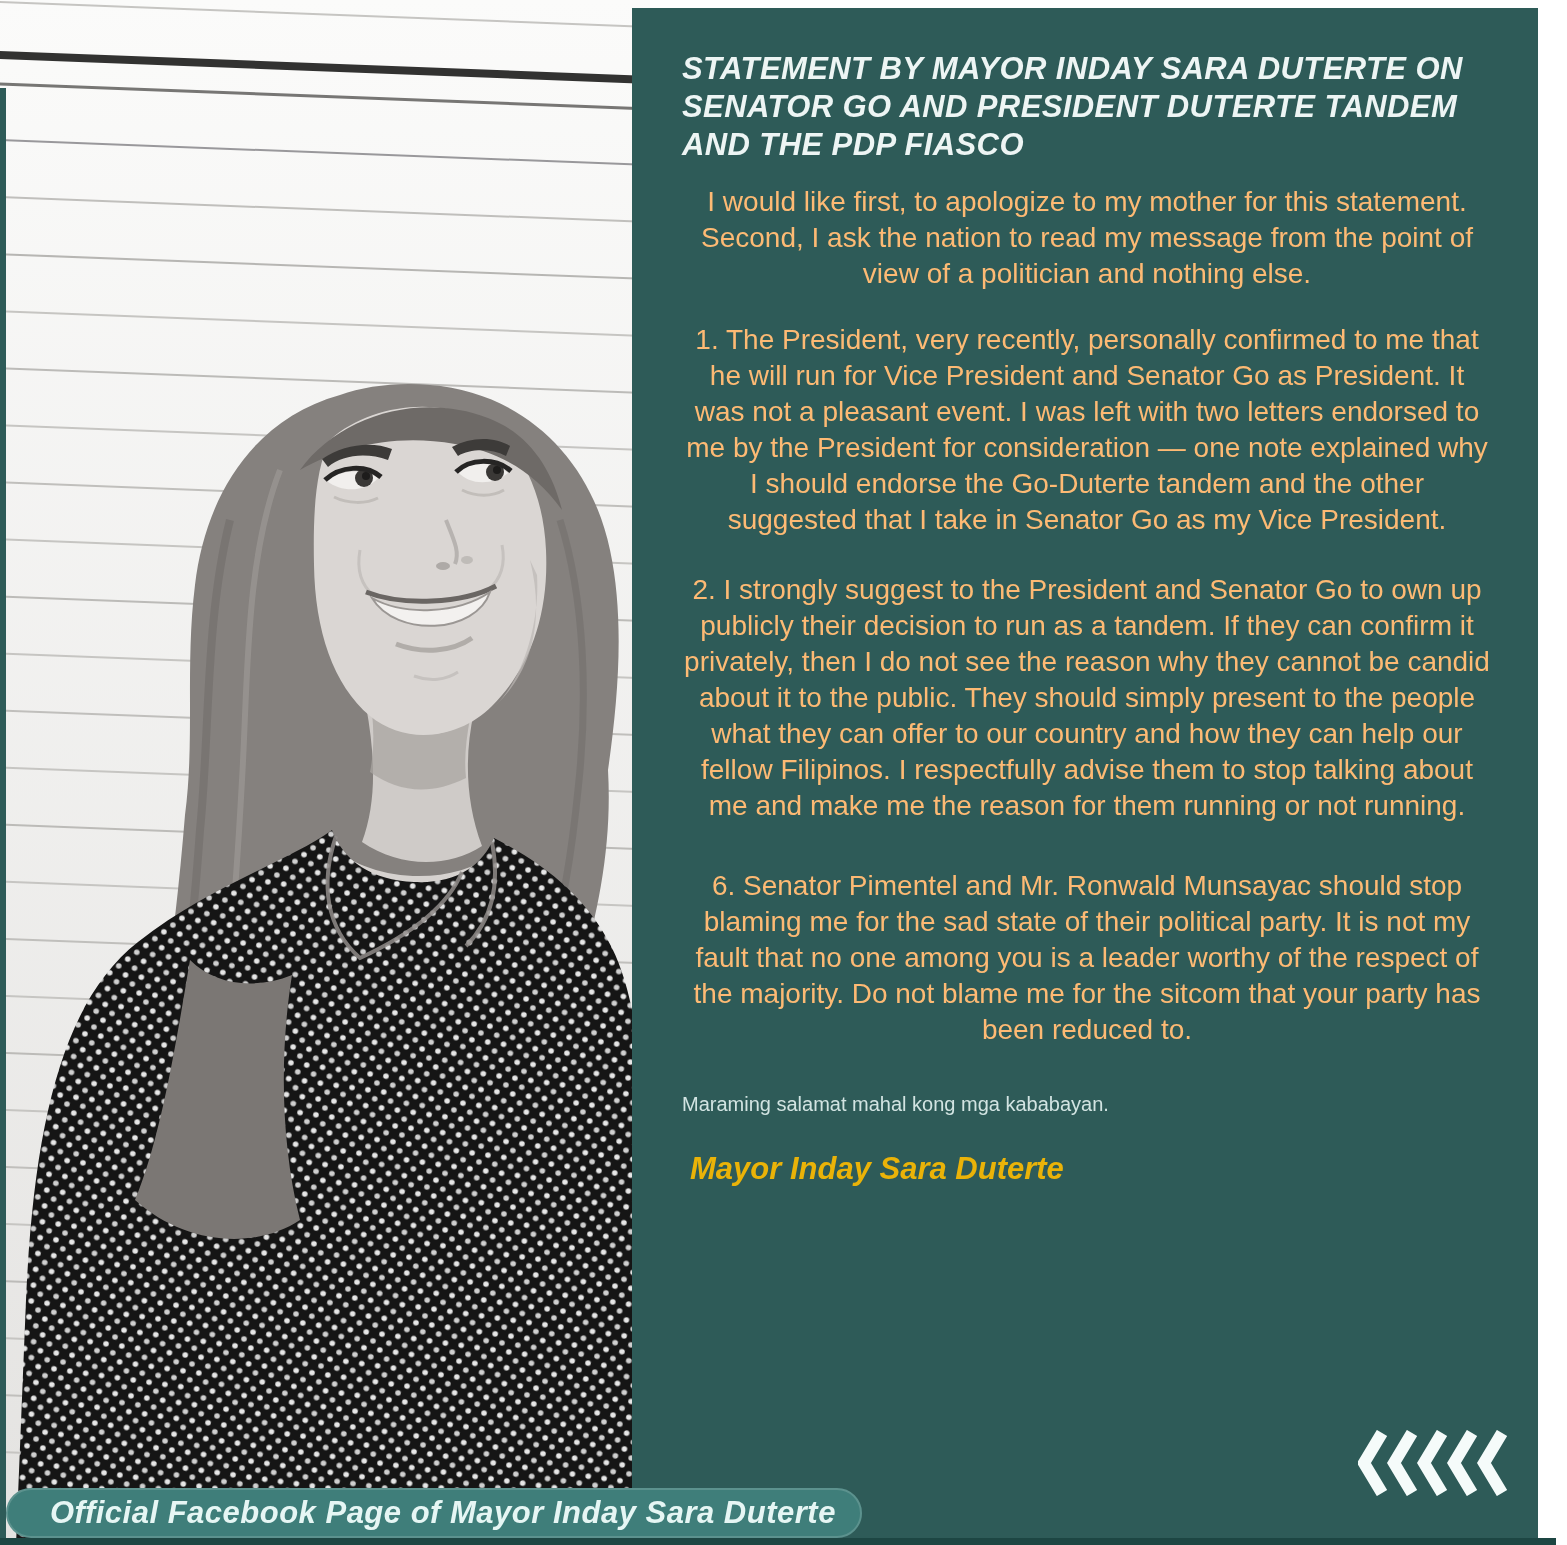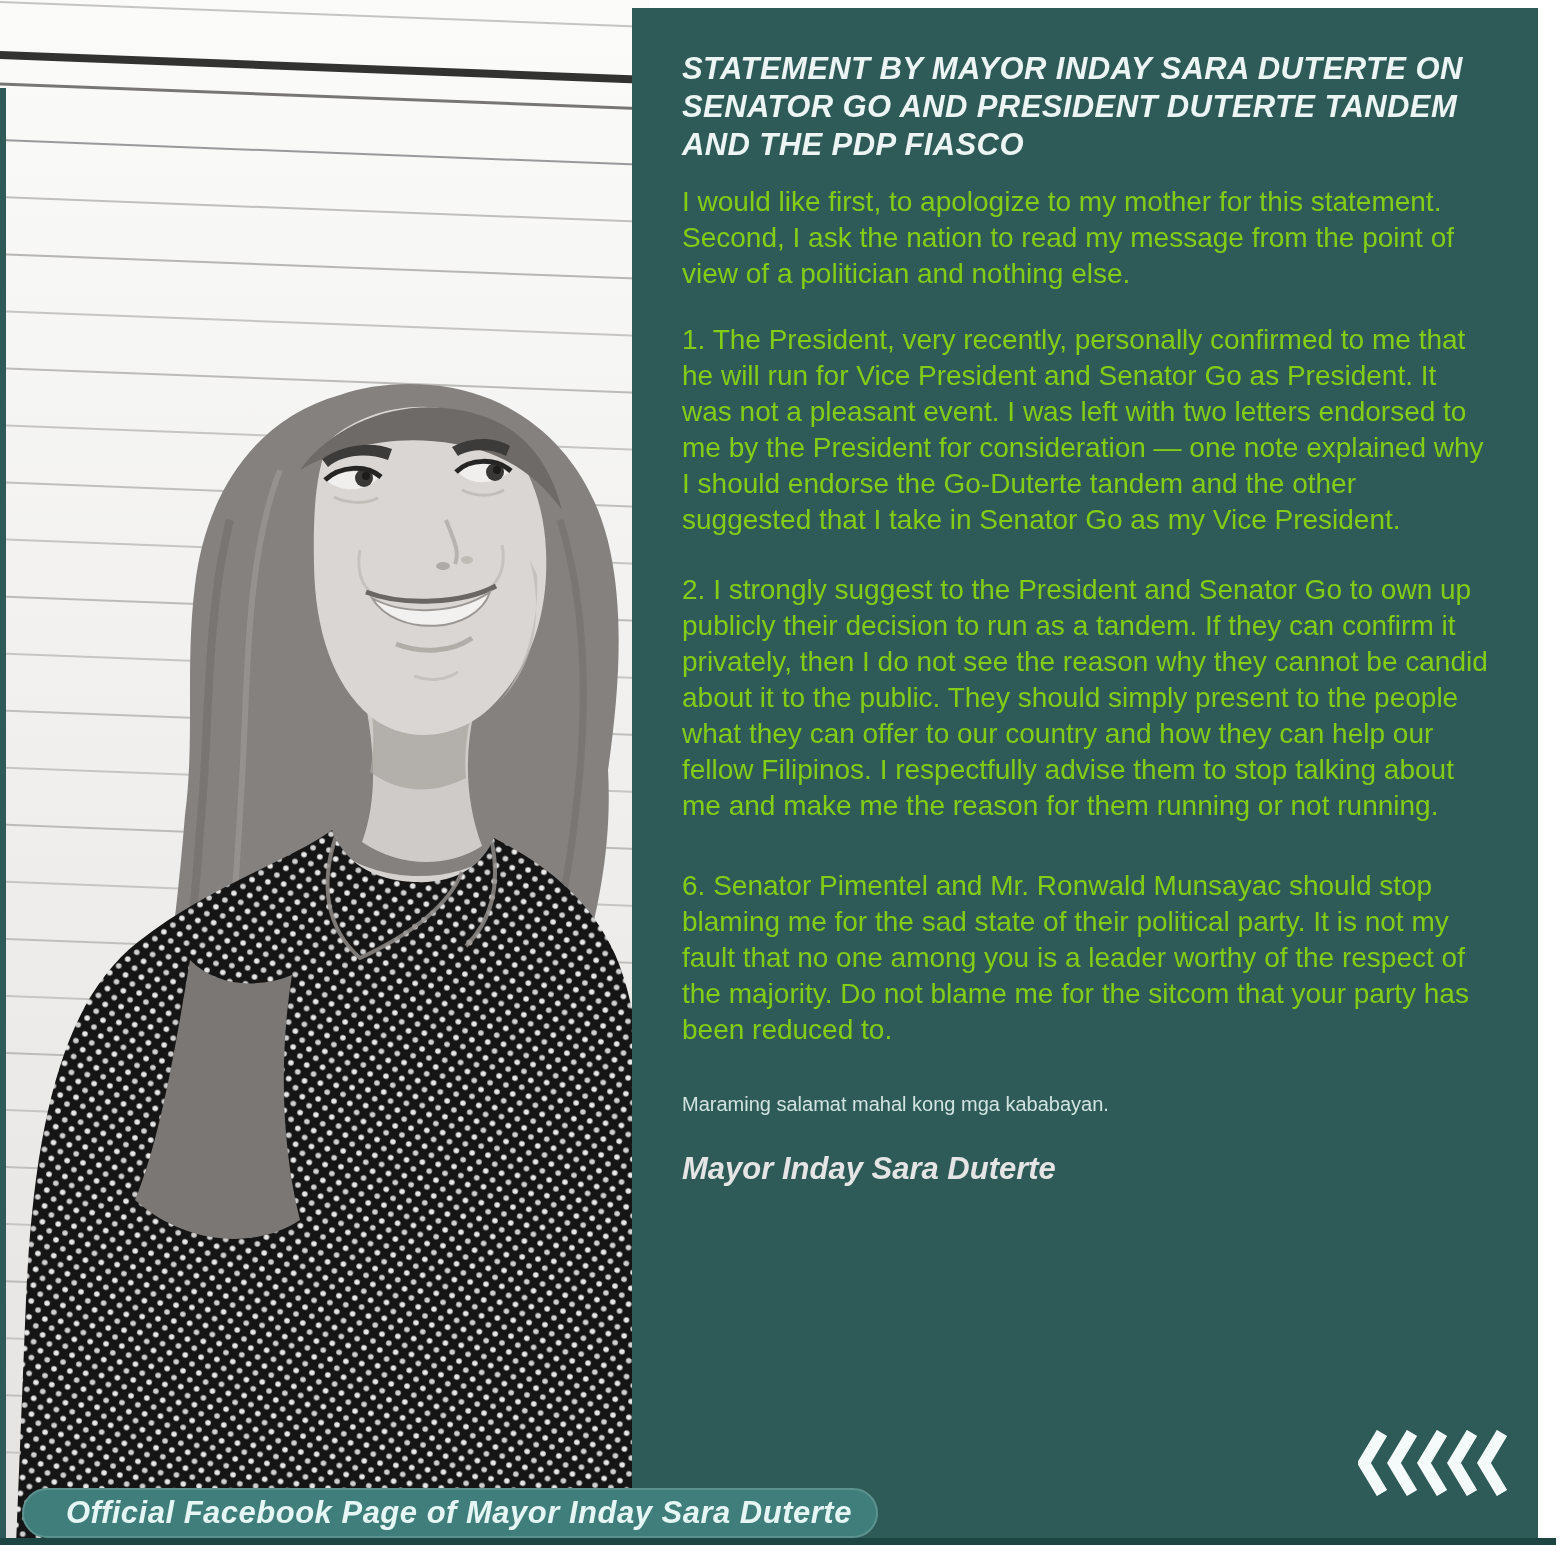"I would like first, to" .para { color: #84cc16 -> #fdba74; text-align: none -> center }
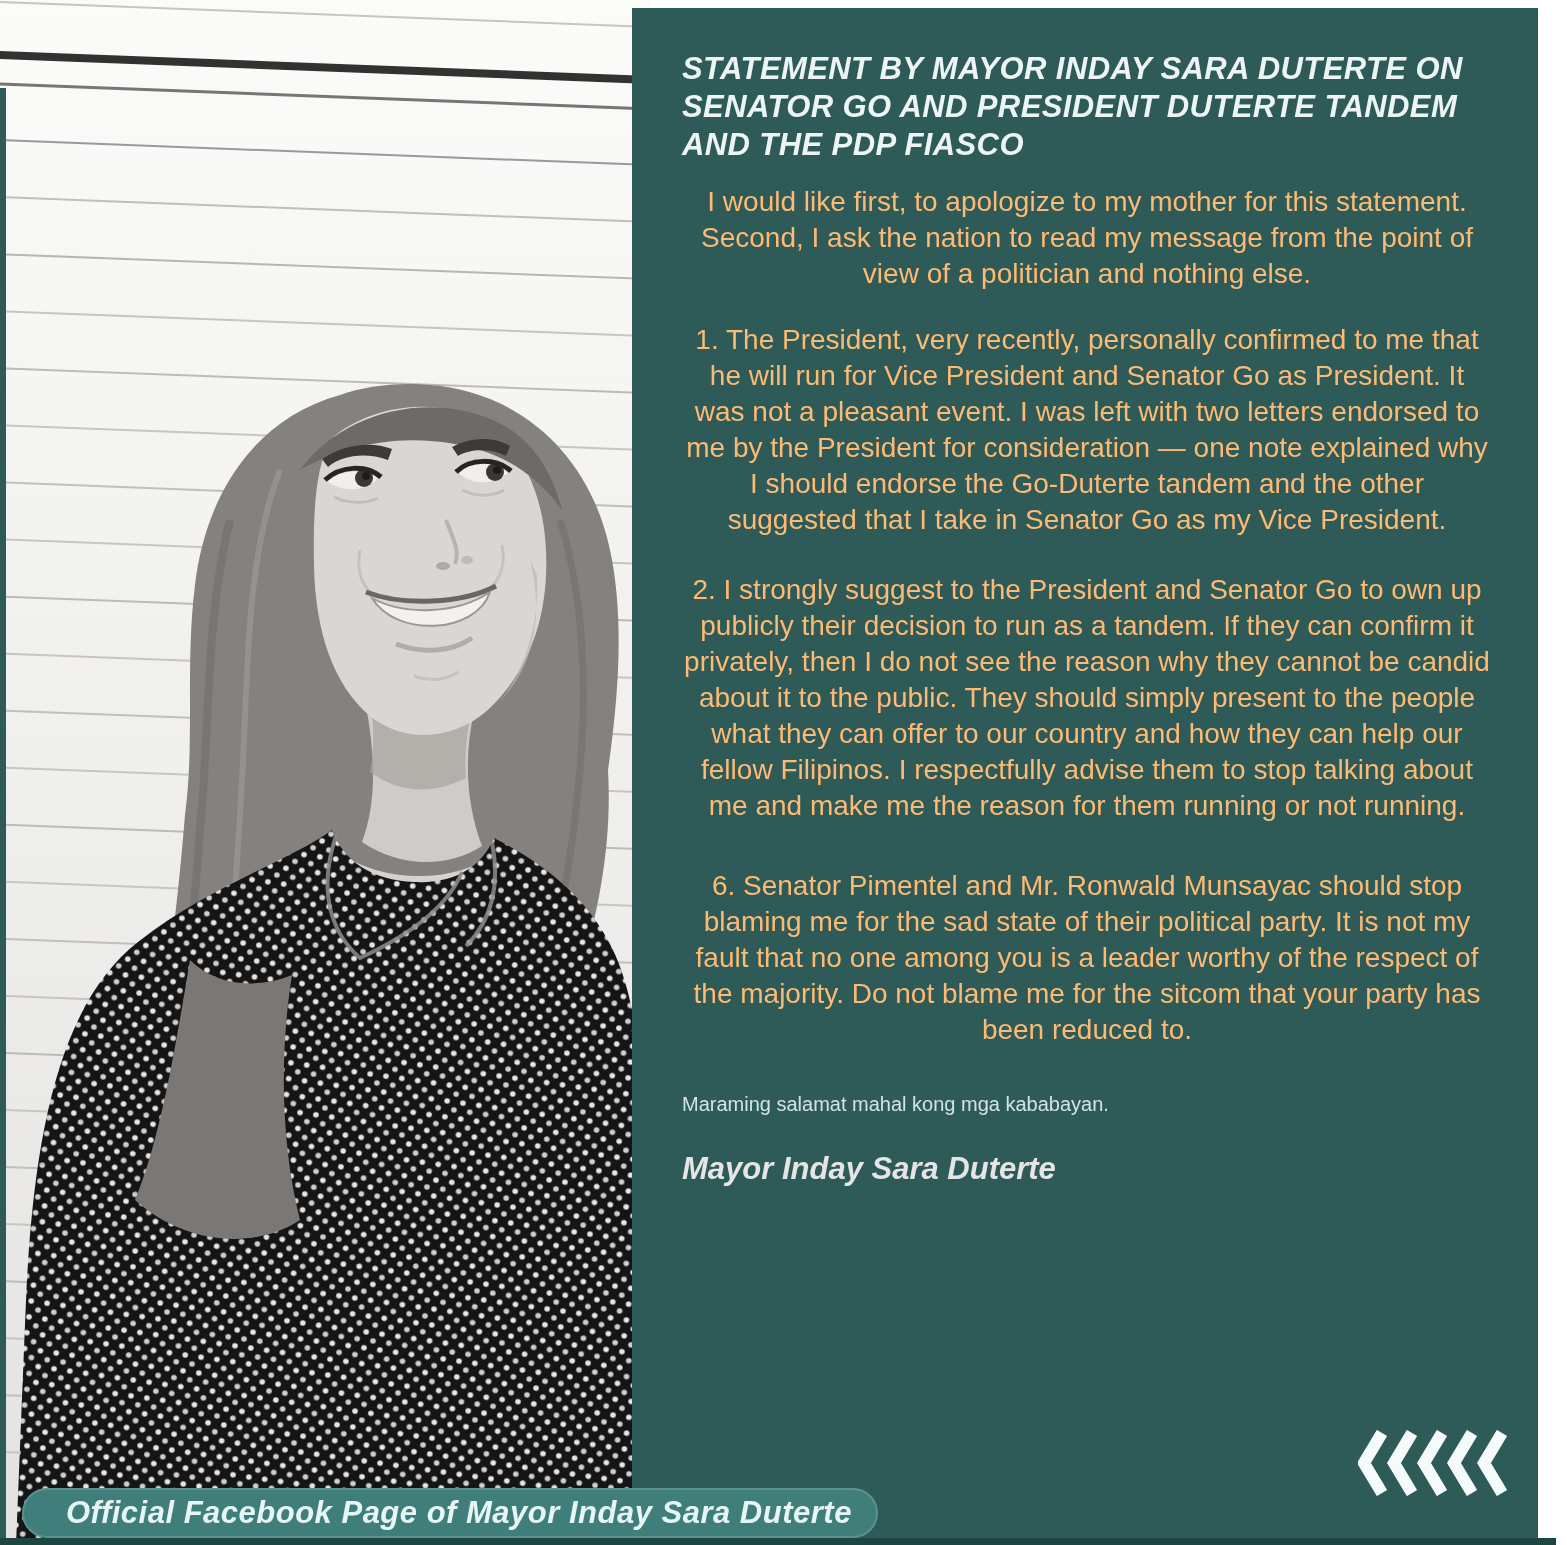"Mayor Inday Sara Duterte" .signature { color: #e5e5e5 -> #eab308; margin: 0 -> 8px }
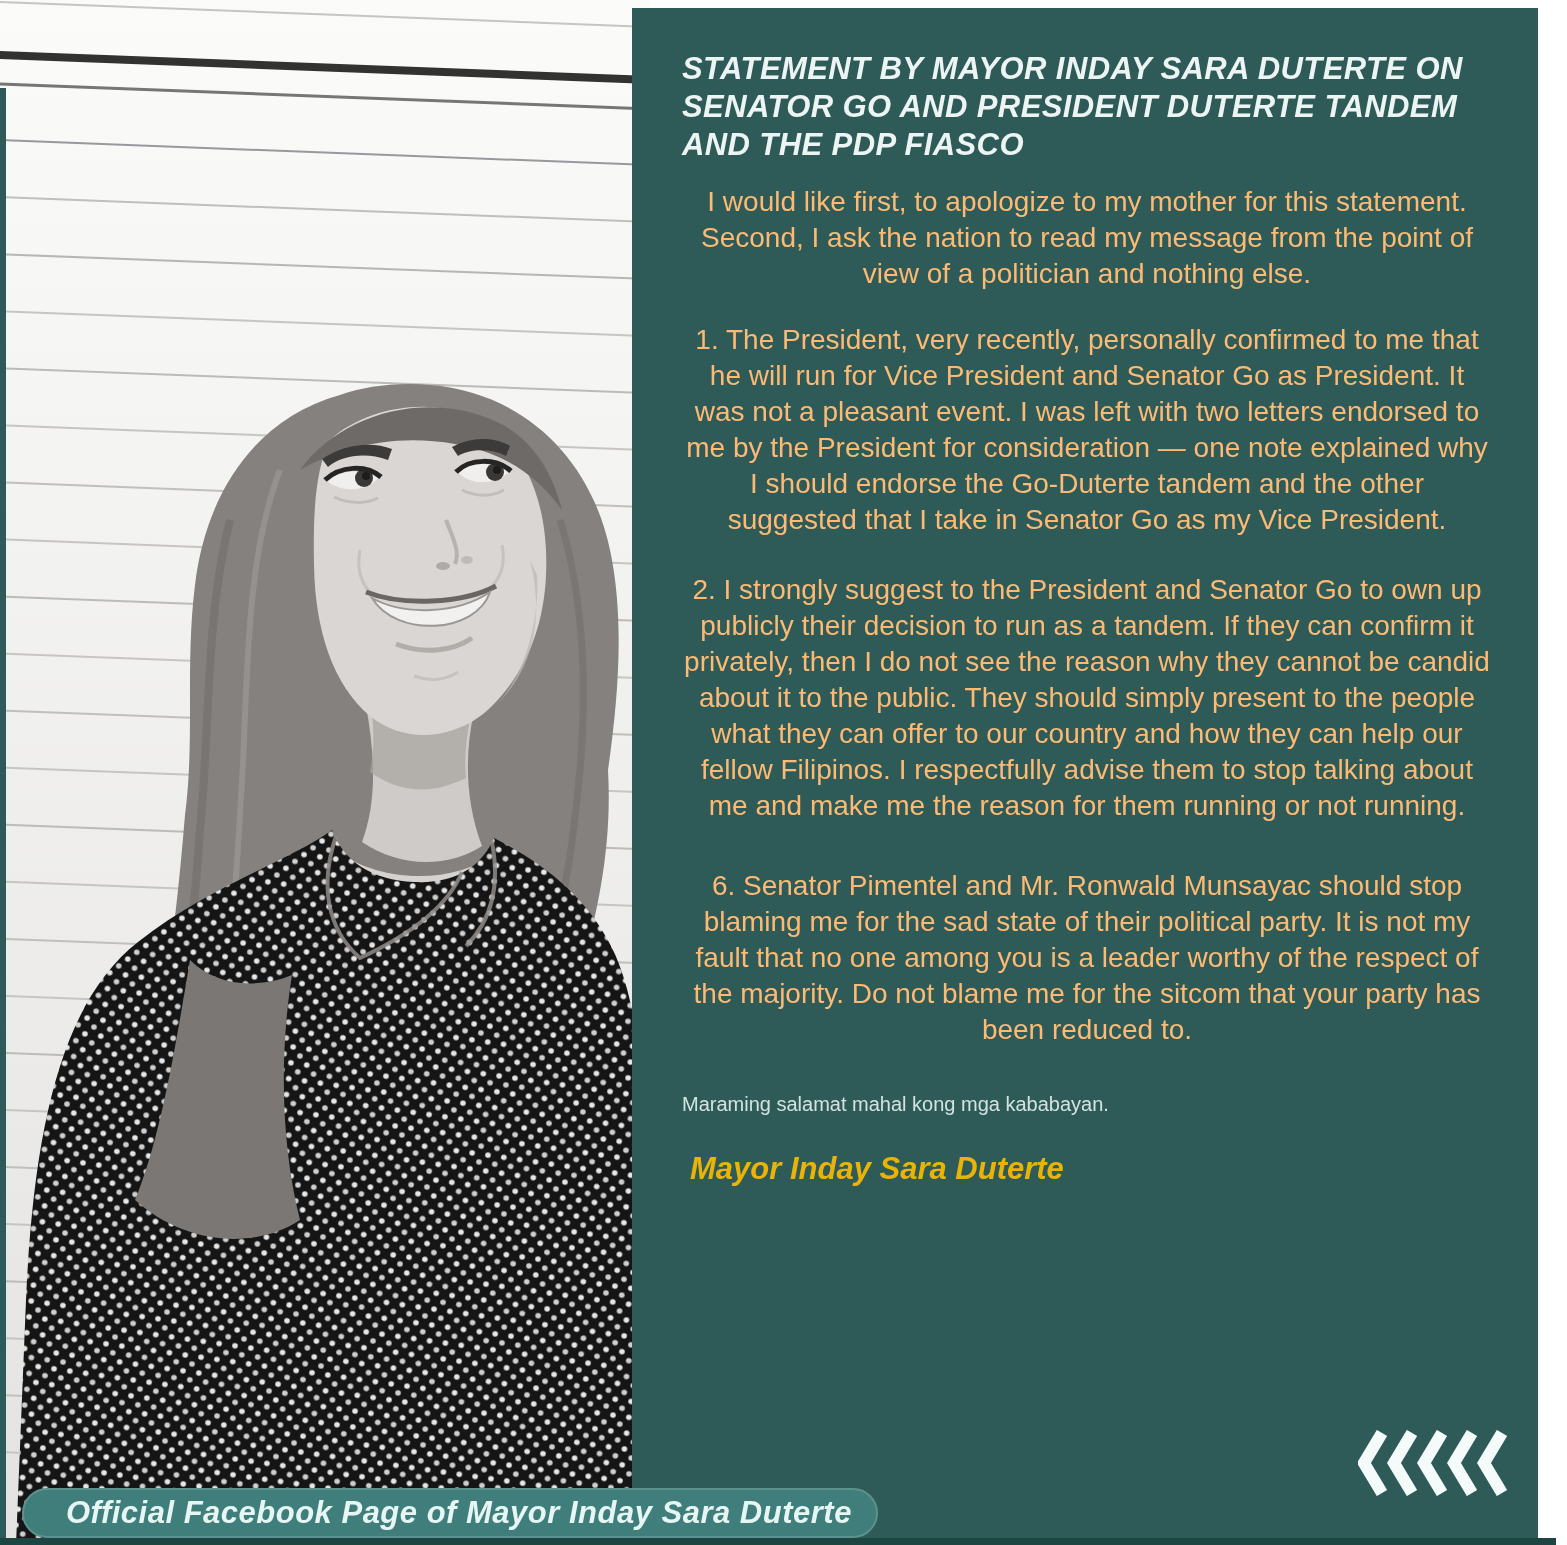"Official Facebook Page of Mayor" .badge { left: 22px -> 6px }
